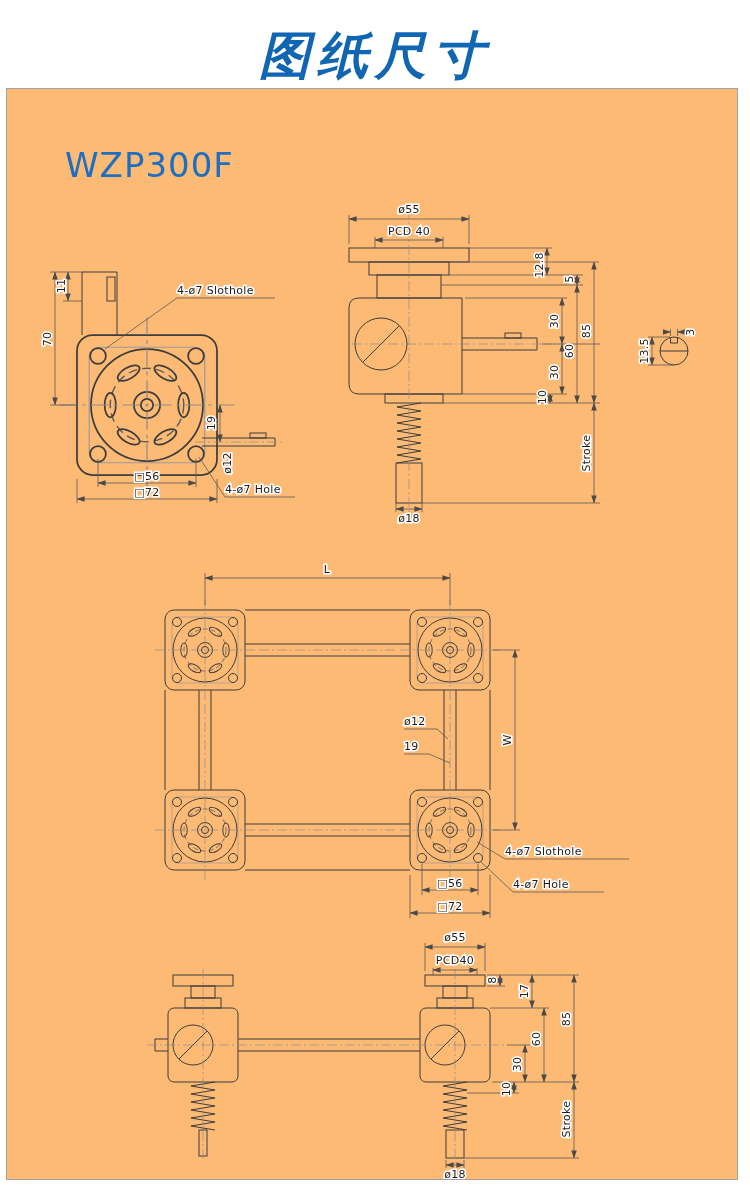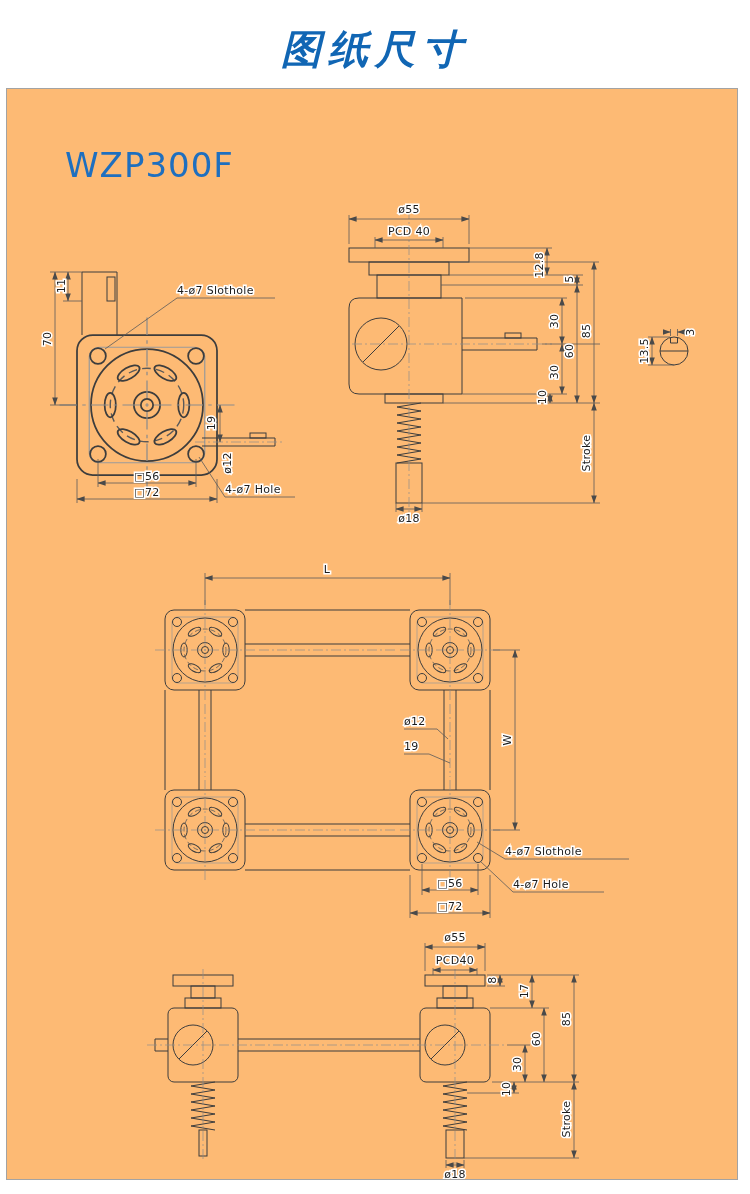"图纸尺寸" .title { font-size: 40px -> 51px }
